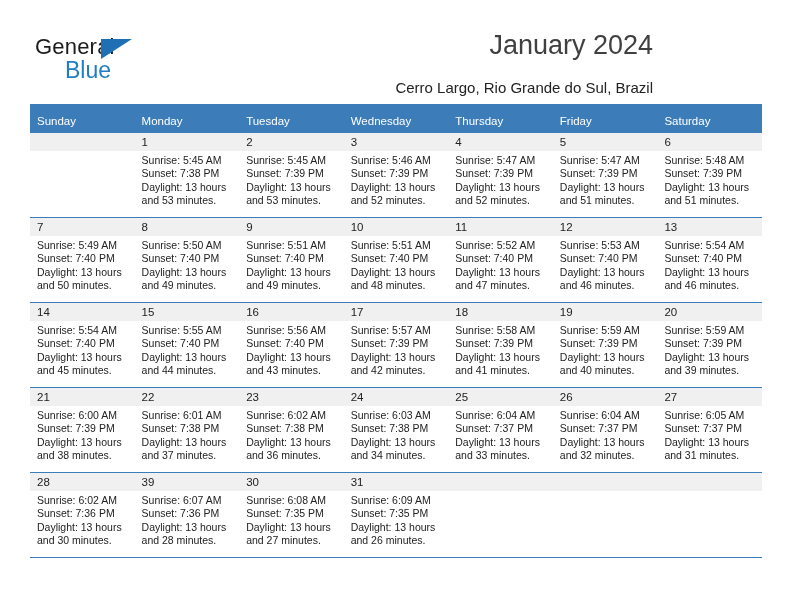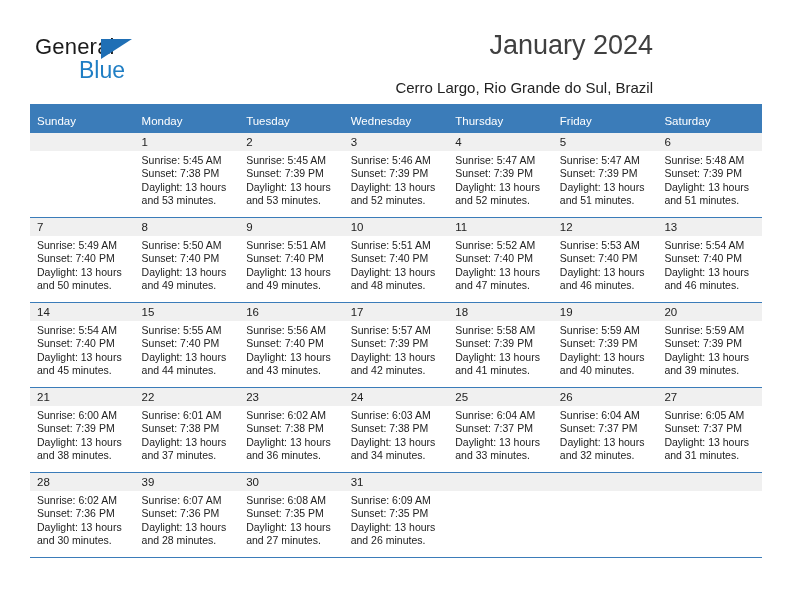"Blue" .logo-blue { left: 44px -> 30px }
